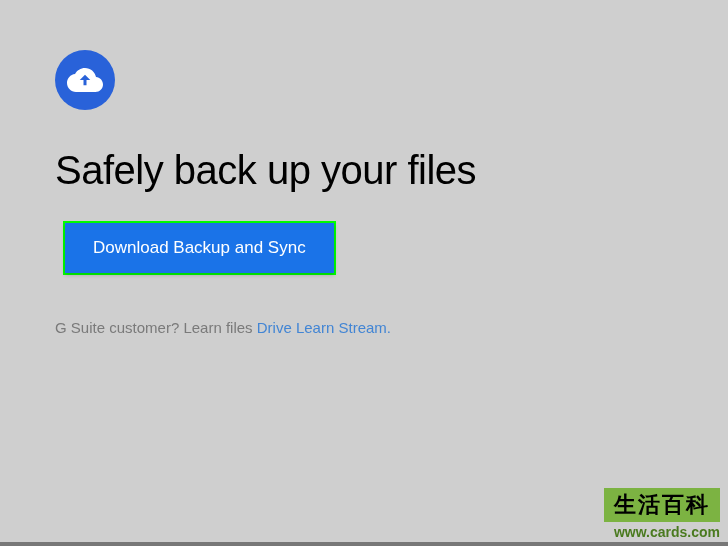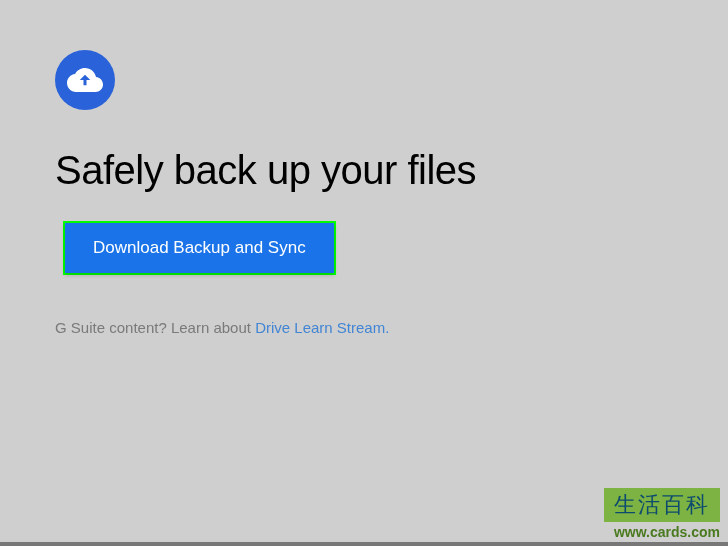"G Suite content? Learn about" span { text: content? Learn about -> customer? Learn files }
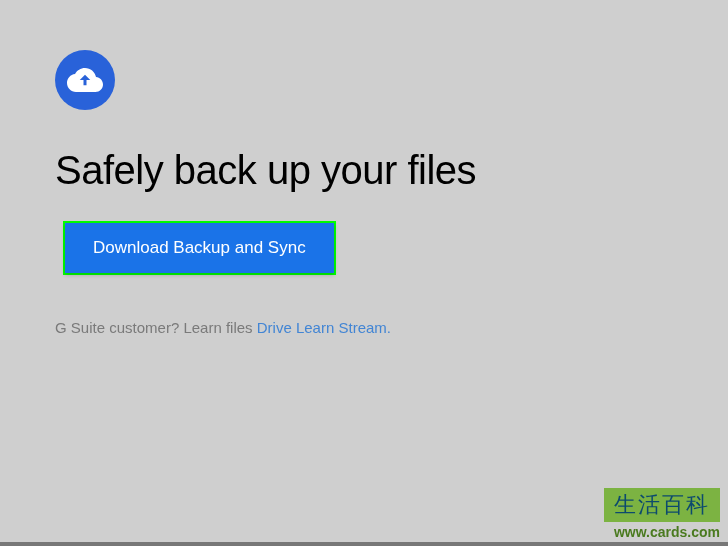"生活百科" .watermark-top { color: #0c4a6e -> #000000; font-weight: normal -> bold }
